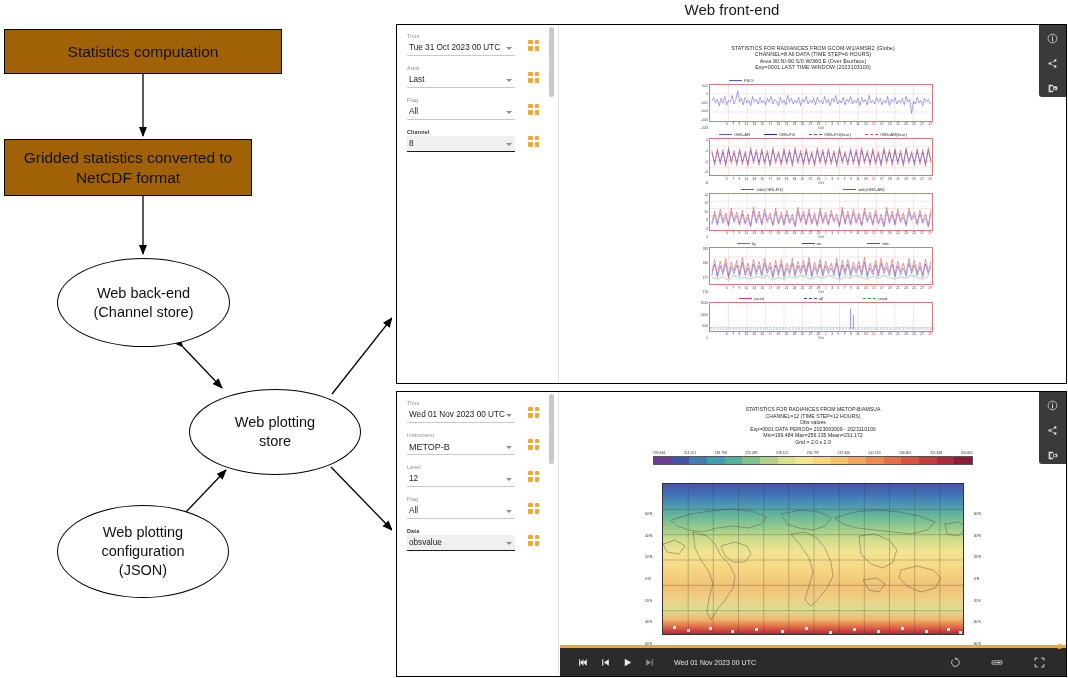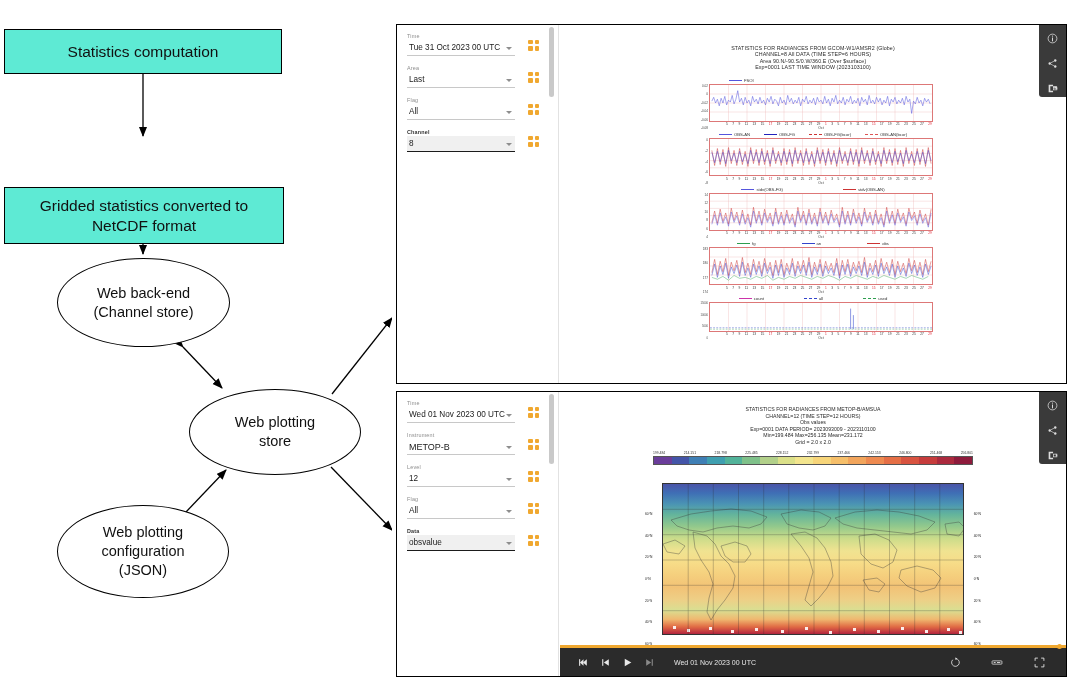"Web front-end" div { html: none -> <div>Web front-end</div> }
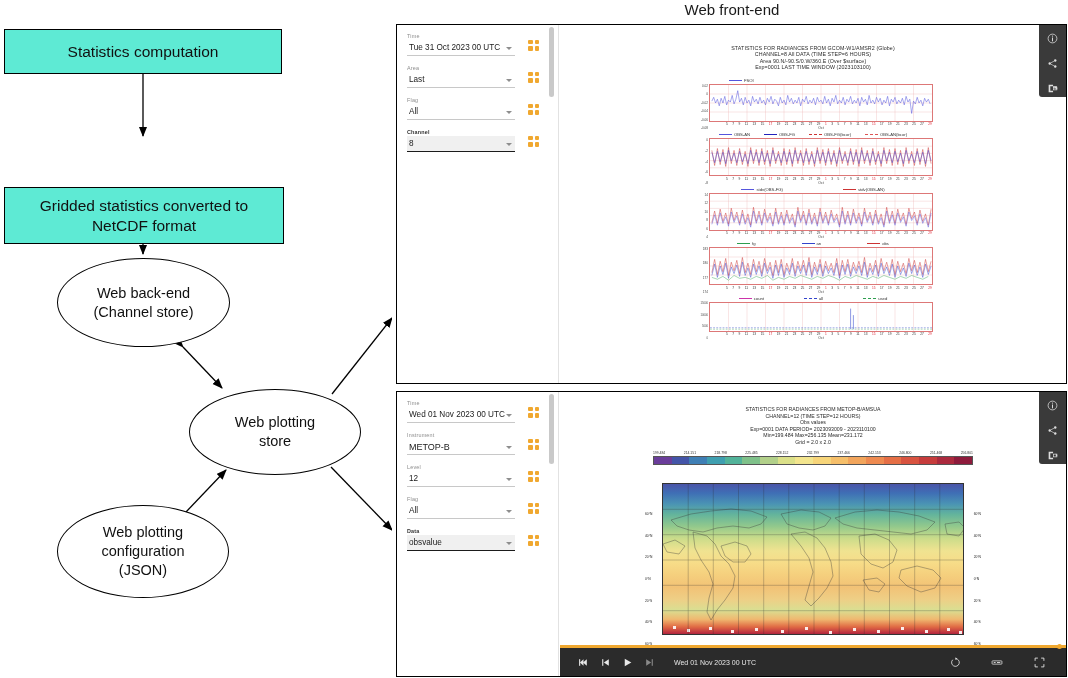"Statistics computation" .fc-box { background: #5eead4 -> #a16207 }
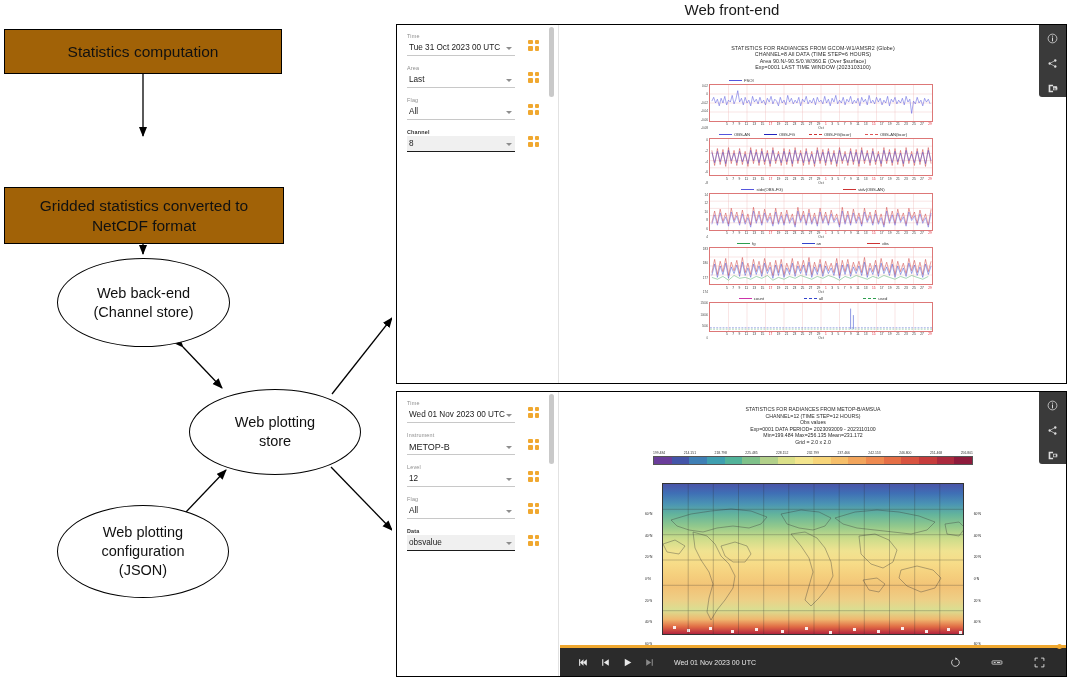"Gridded statistics converted to" div.fc-box { margin-top: 48px -> none; width: 280px -> 248px }
